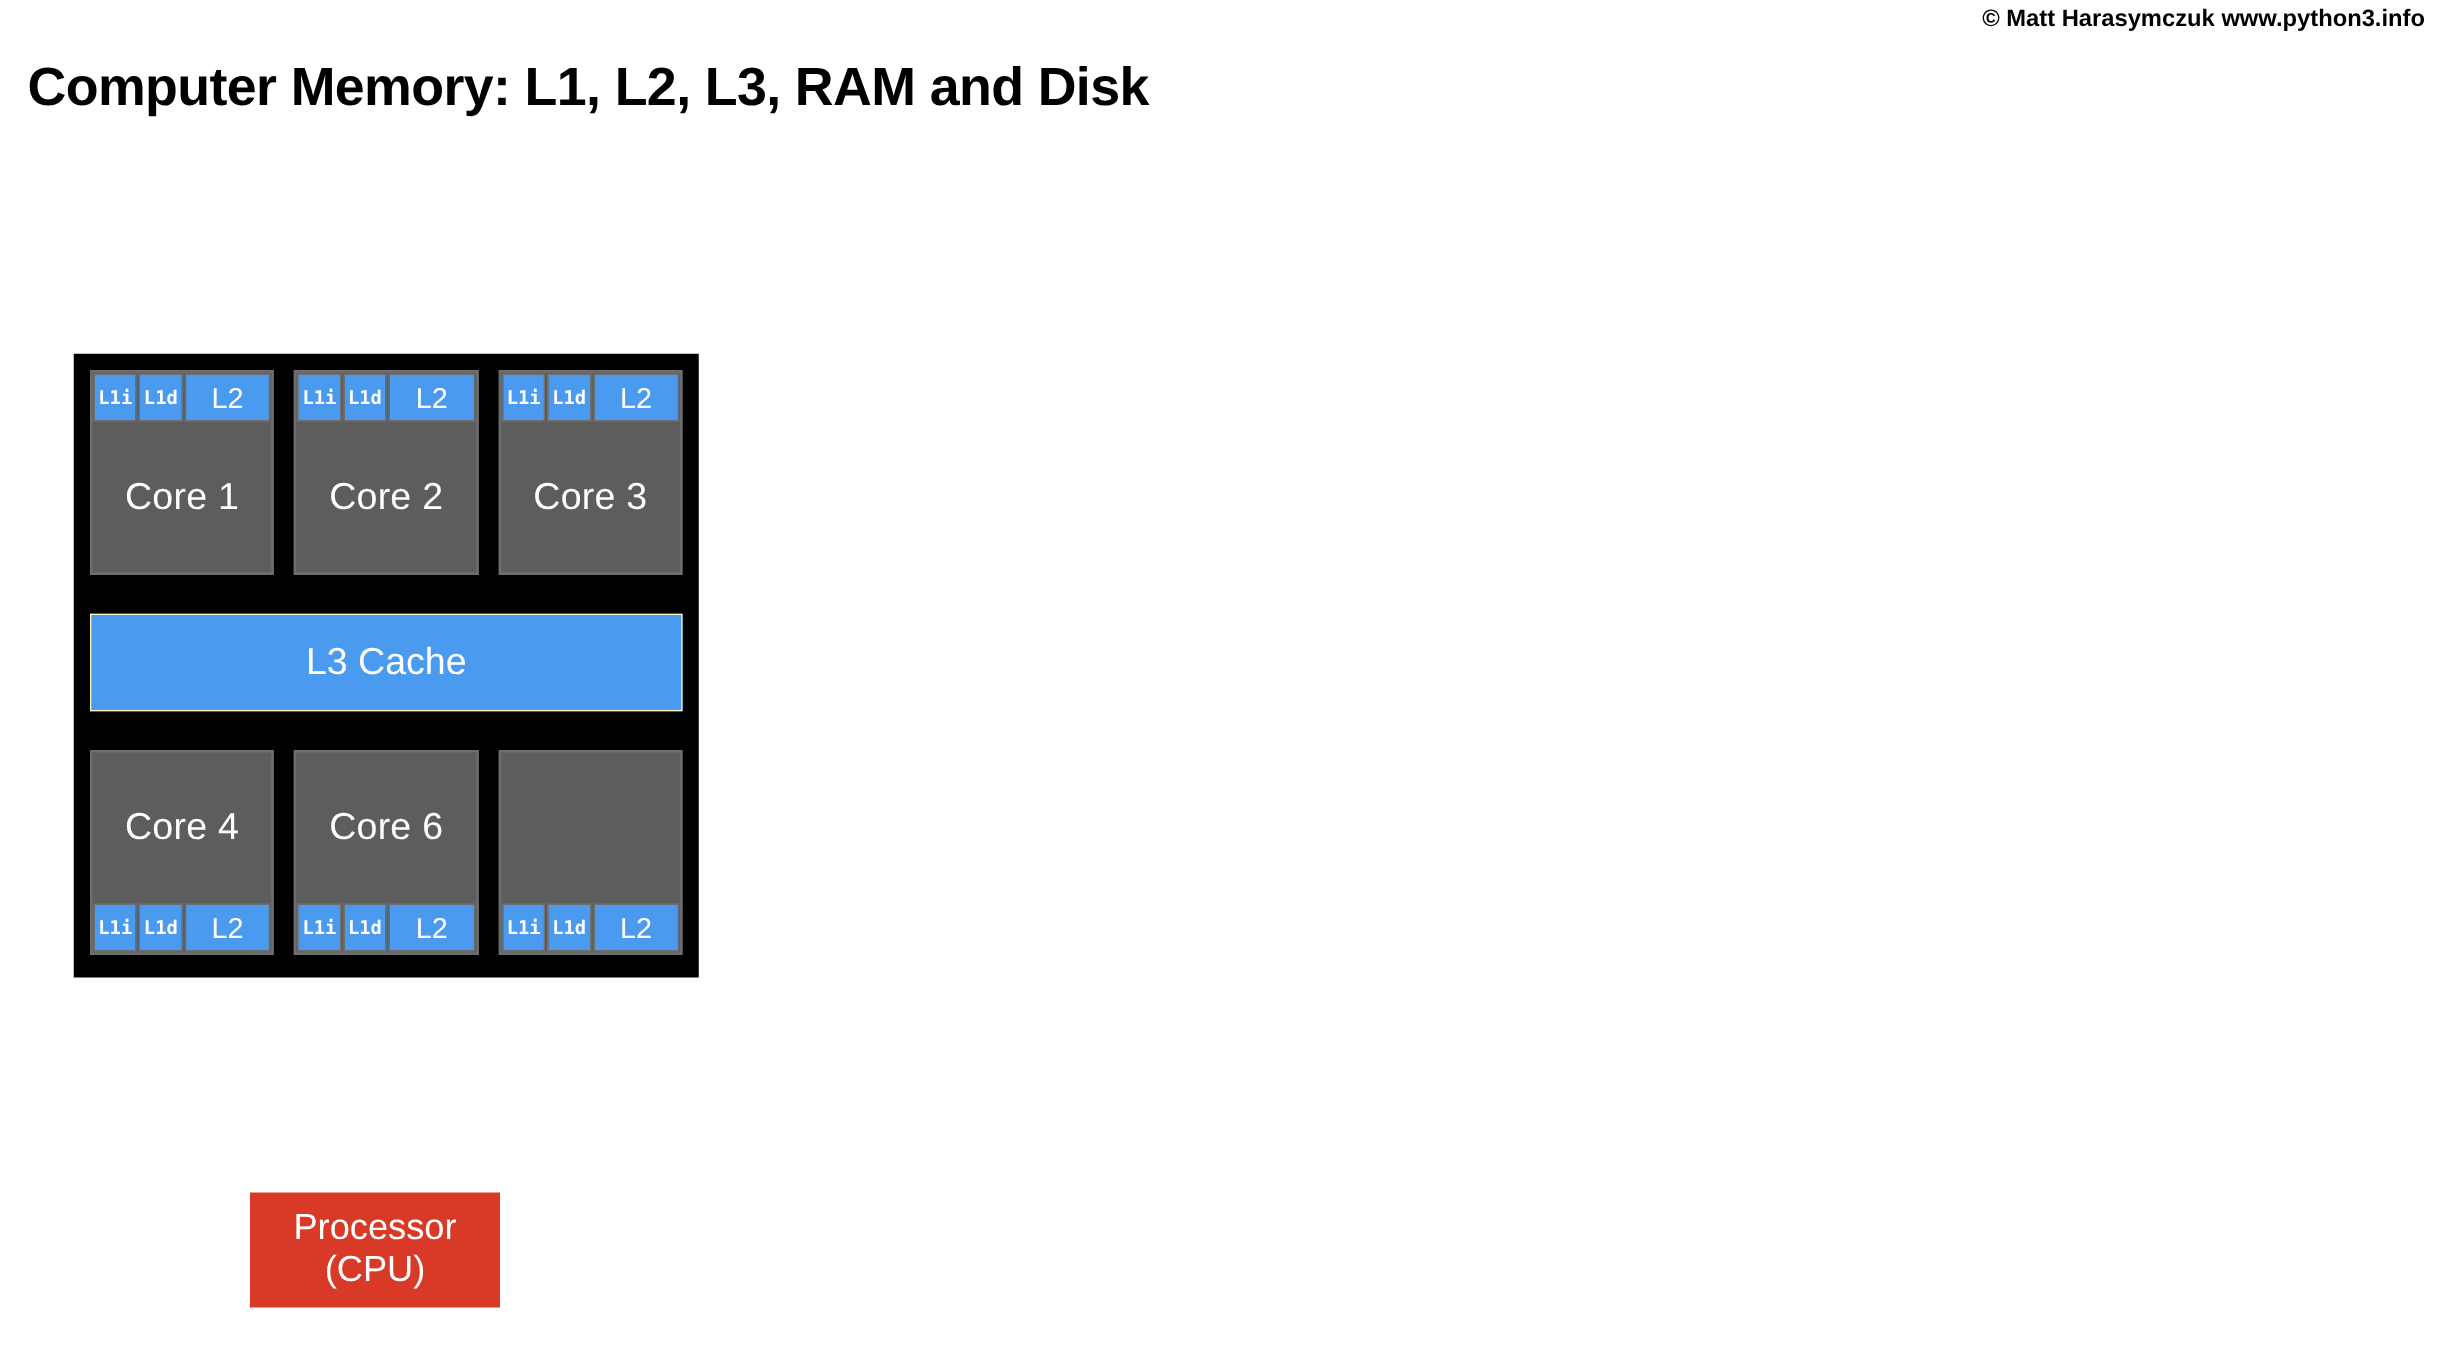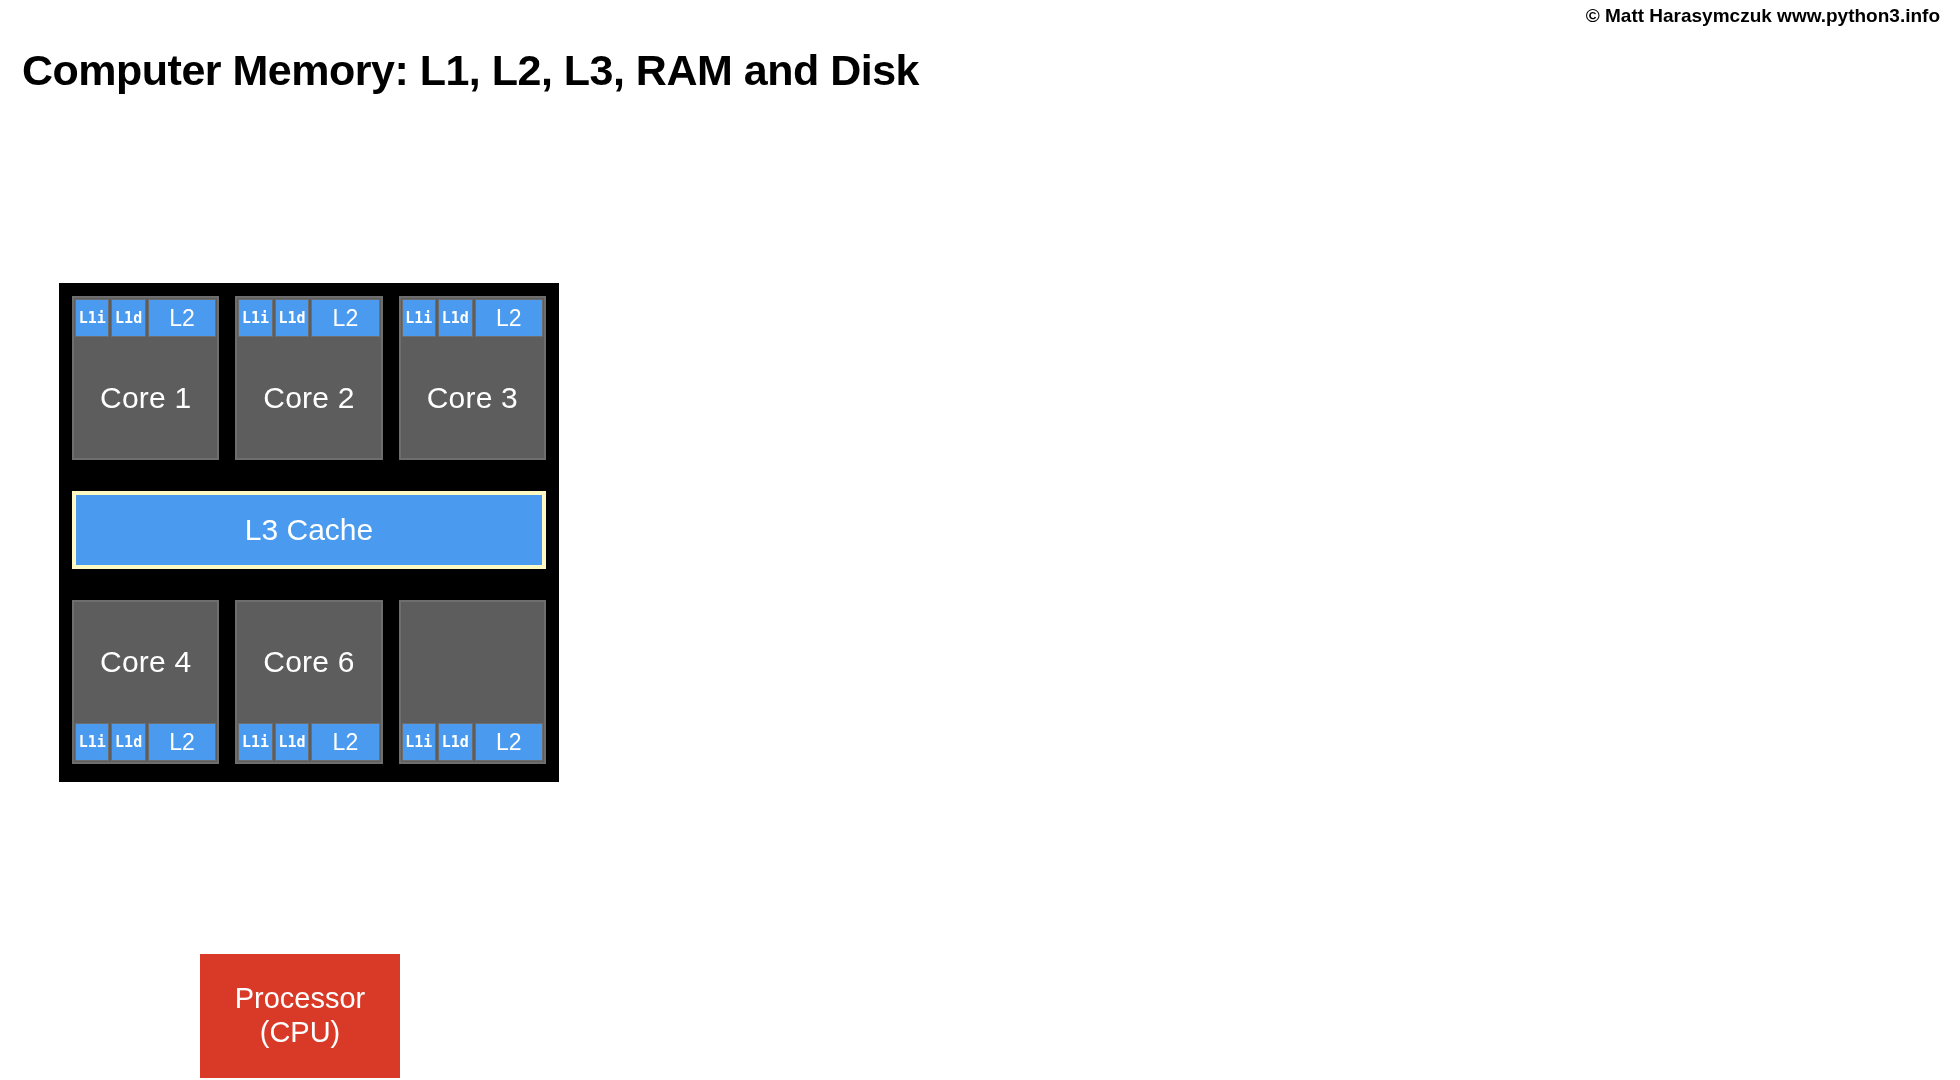"L3 Cache" .l3-cache { border: 4px solid #fef9c3 -> 1px solid #fef9c3 }
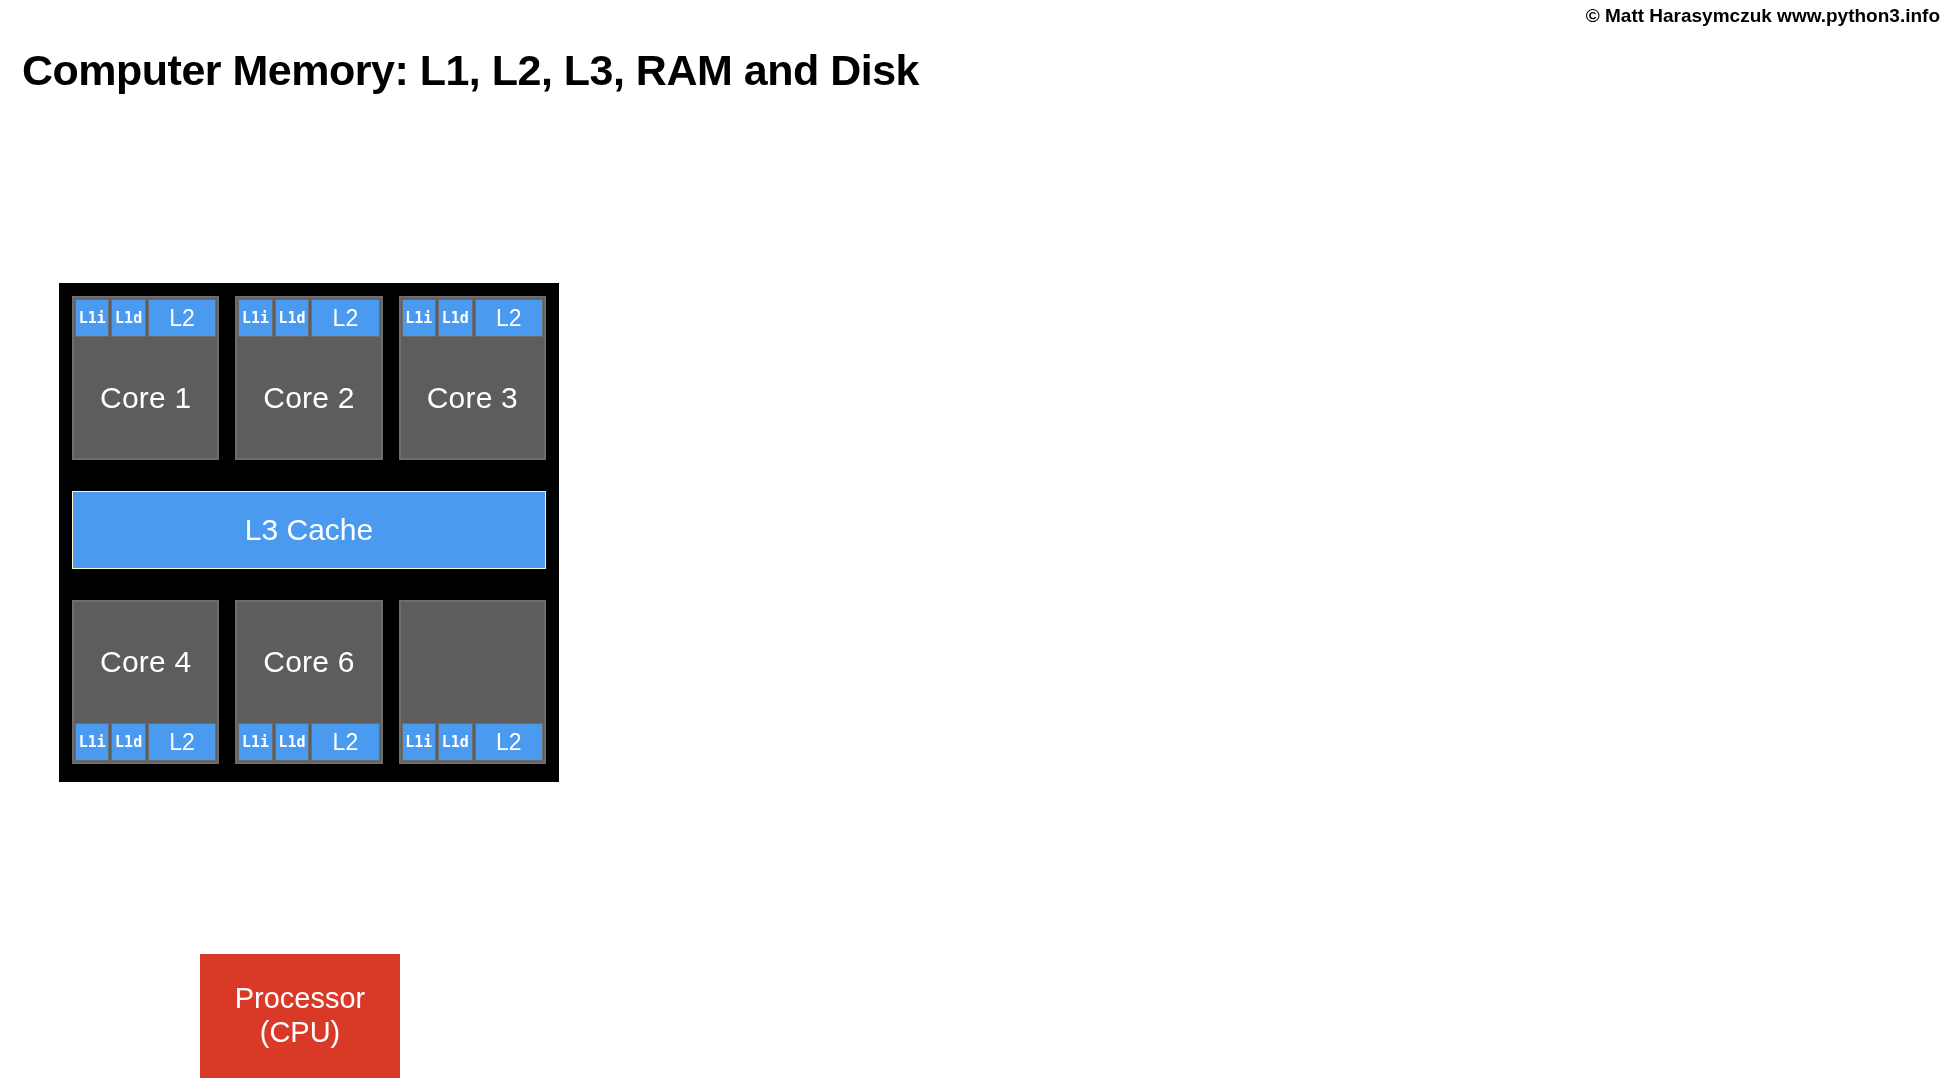"Processor" .processor-box { height: 124px -> 92px }
